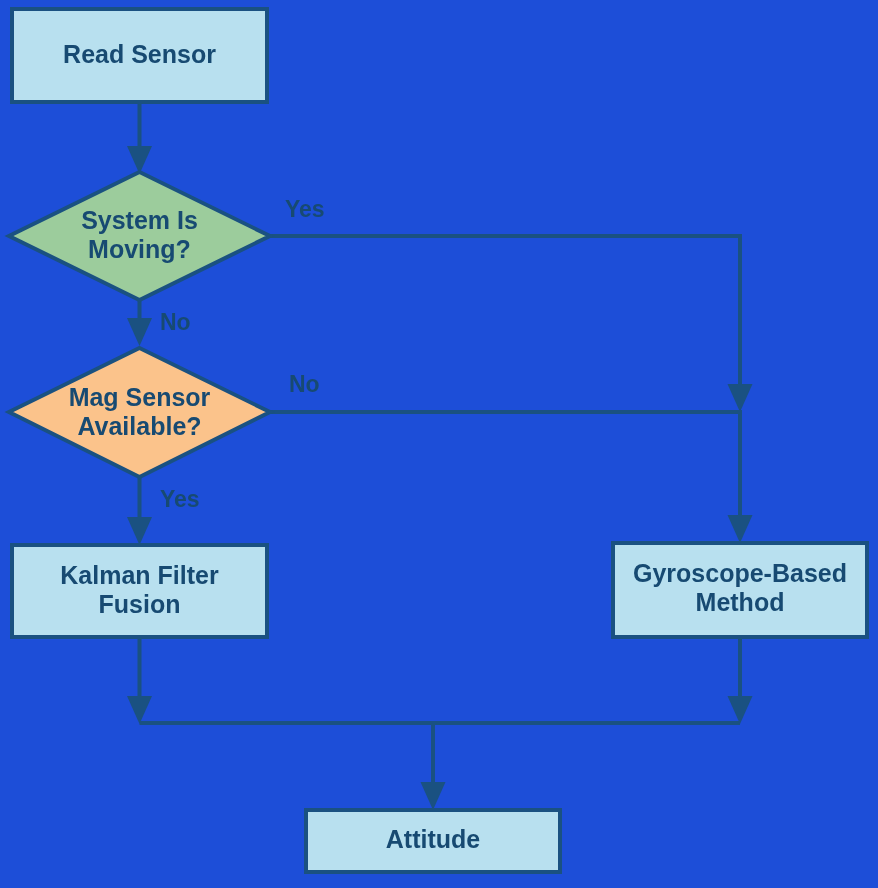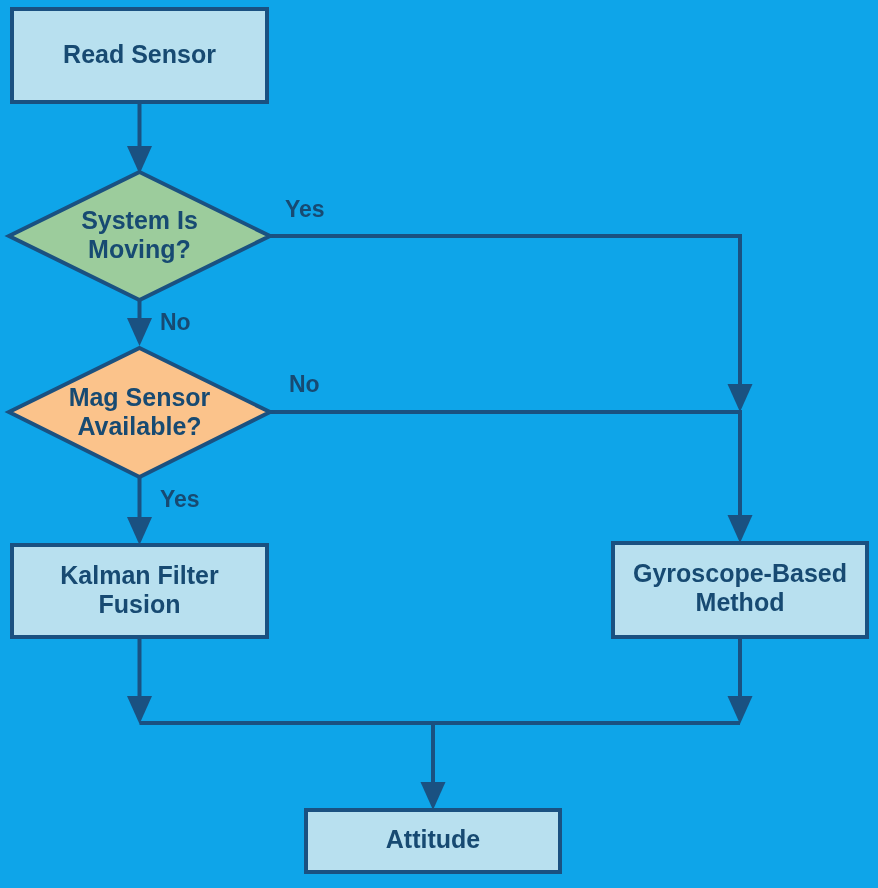"Read Sensor" #flowchart-root { background: #0ea5e9 -> #1d4ed8 }
